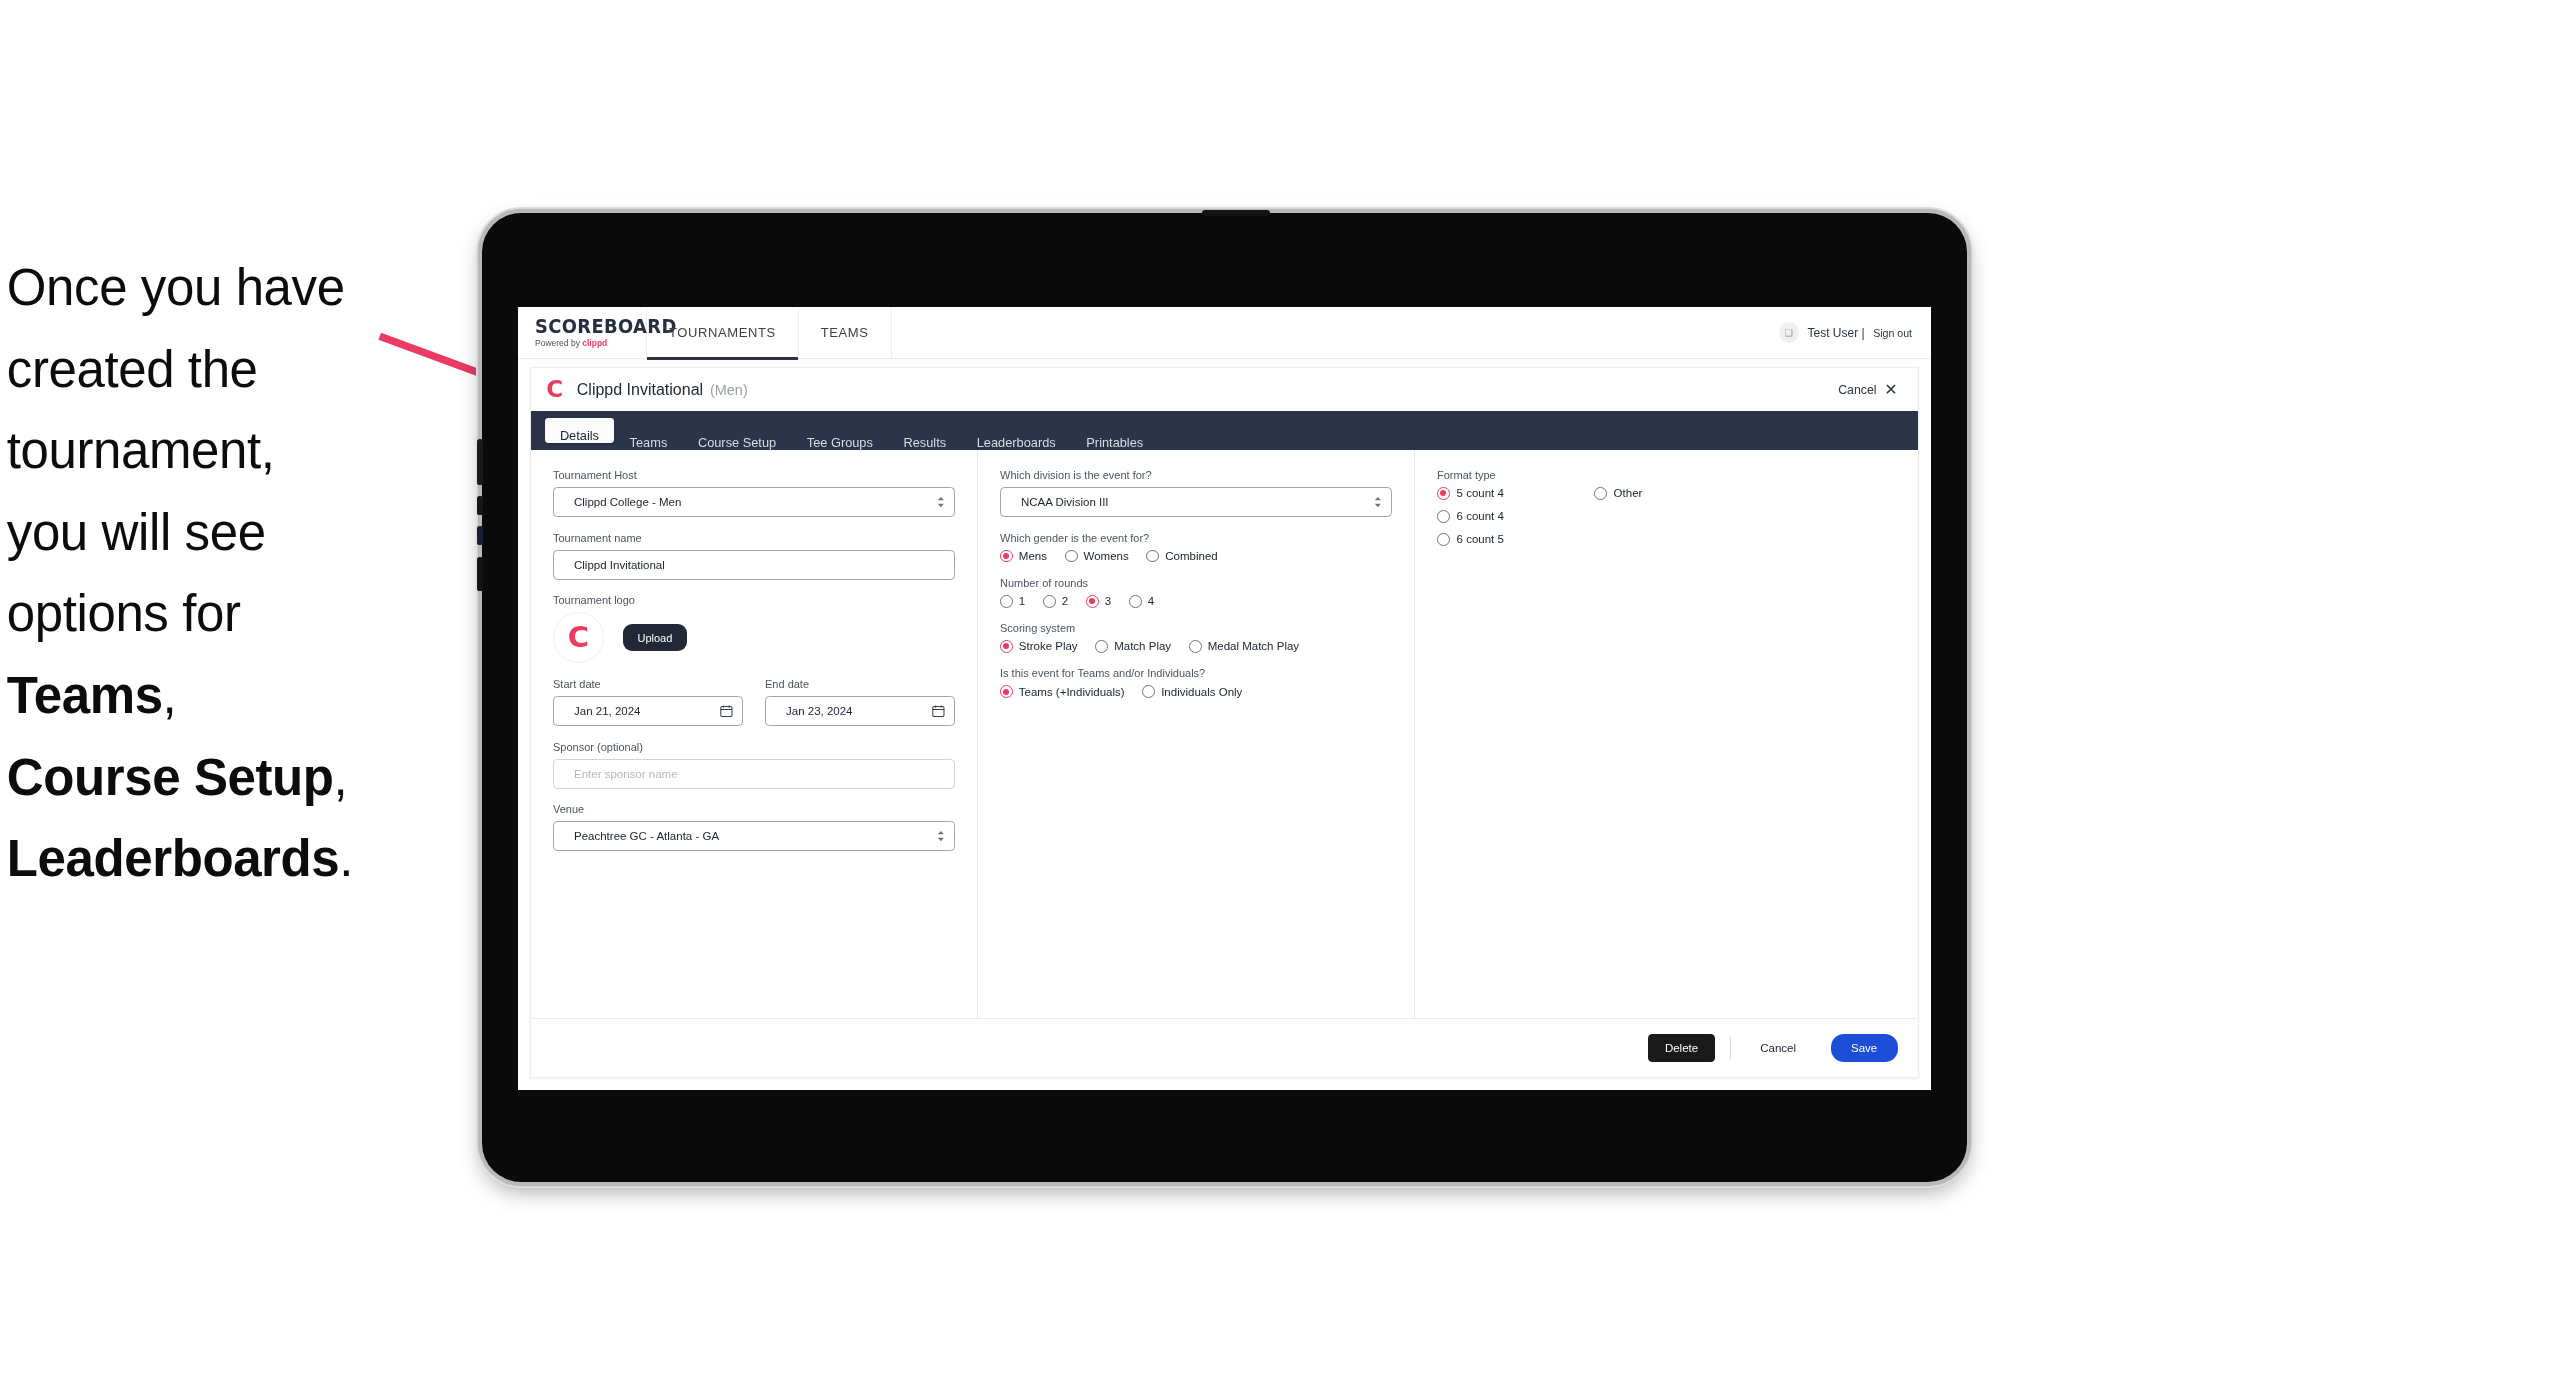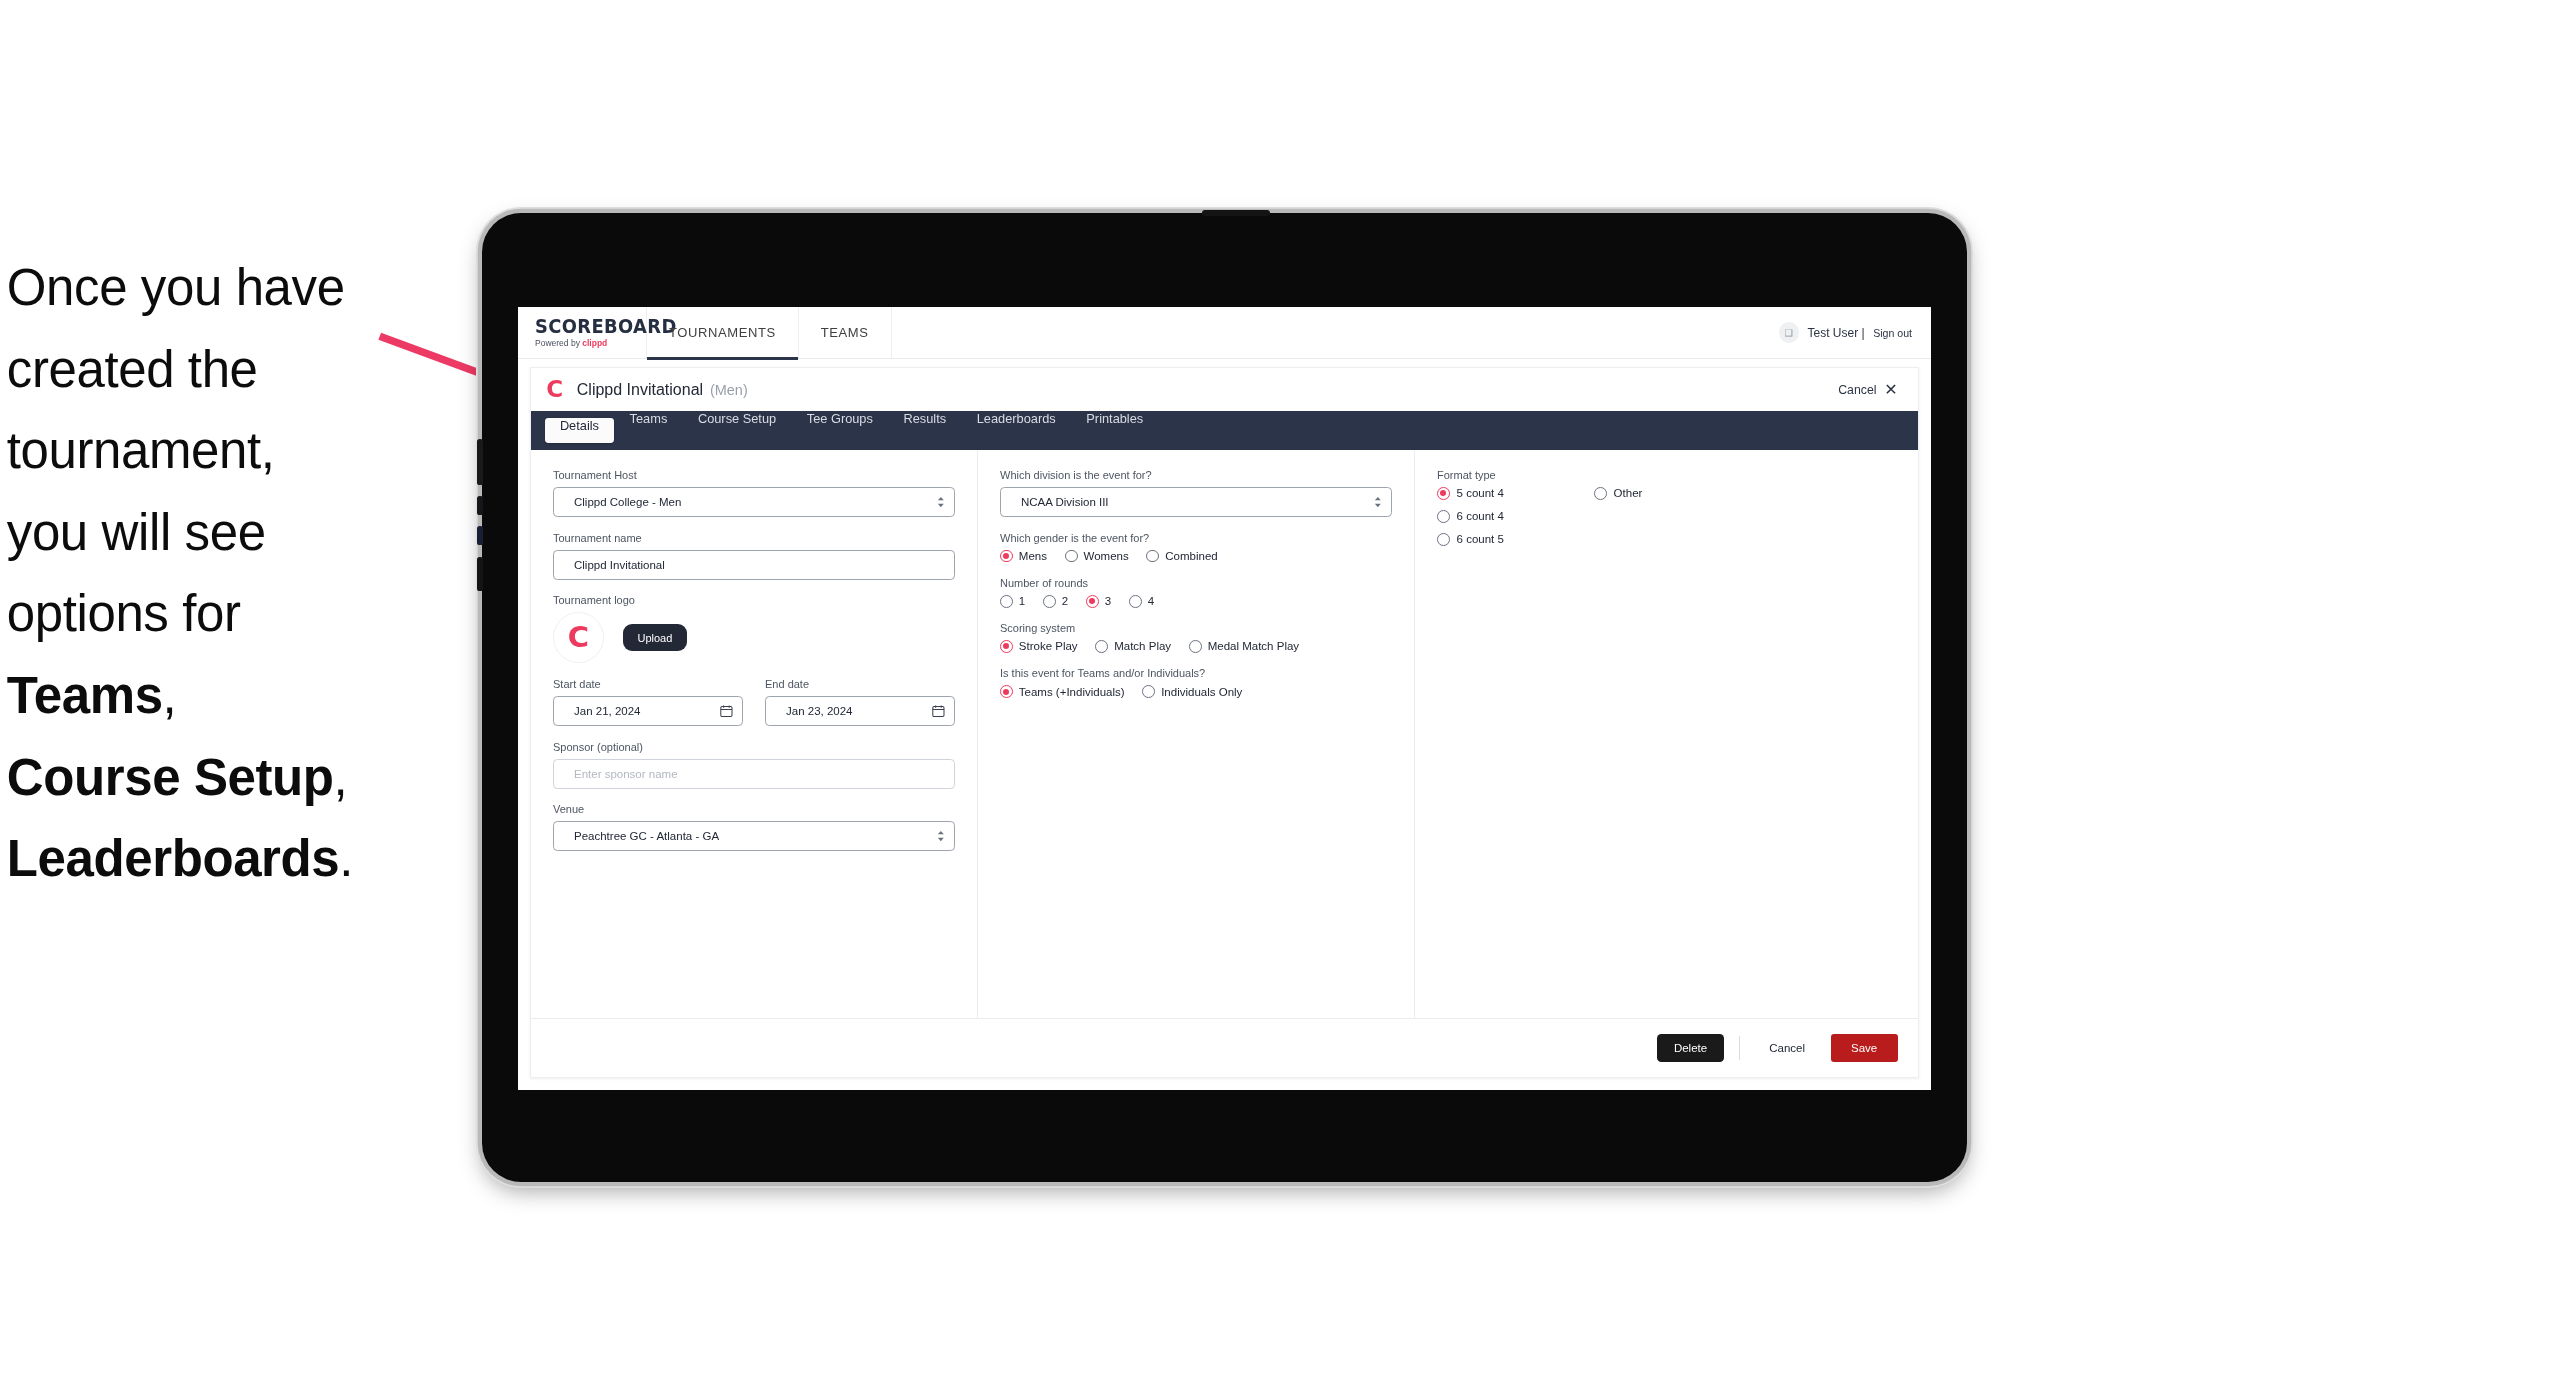"Details" .ntab { align-items: flex-start -> flex-end }
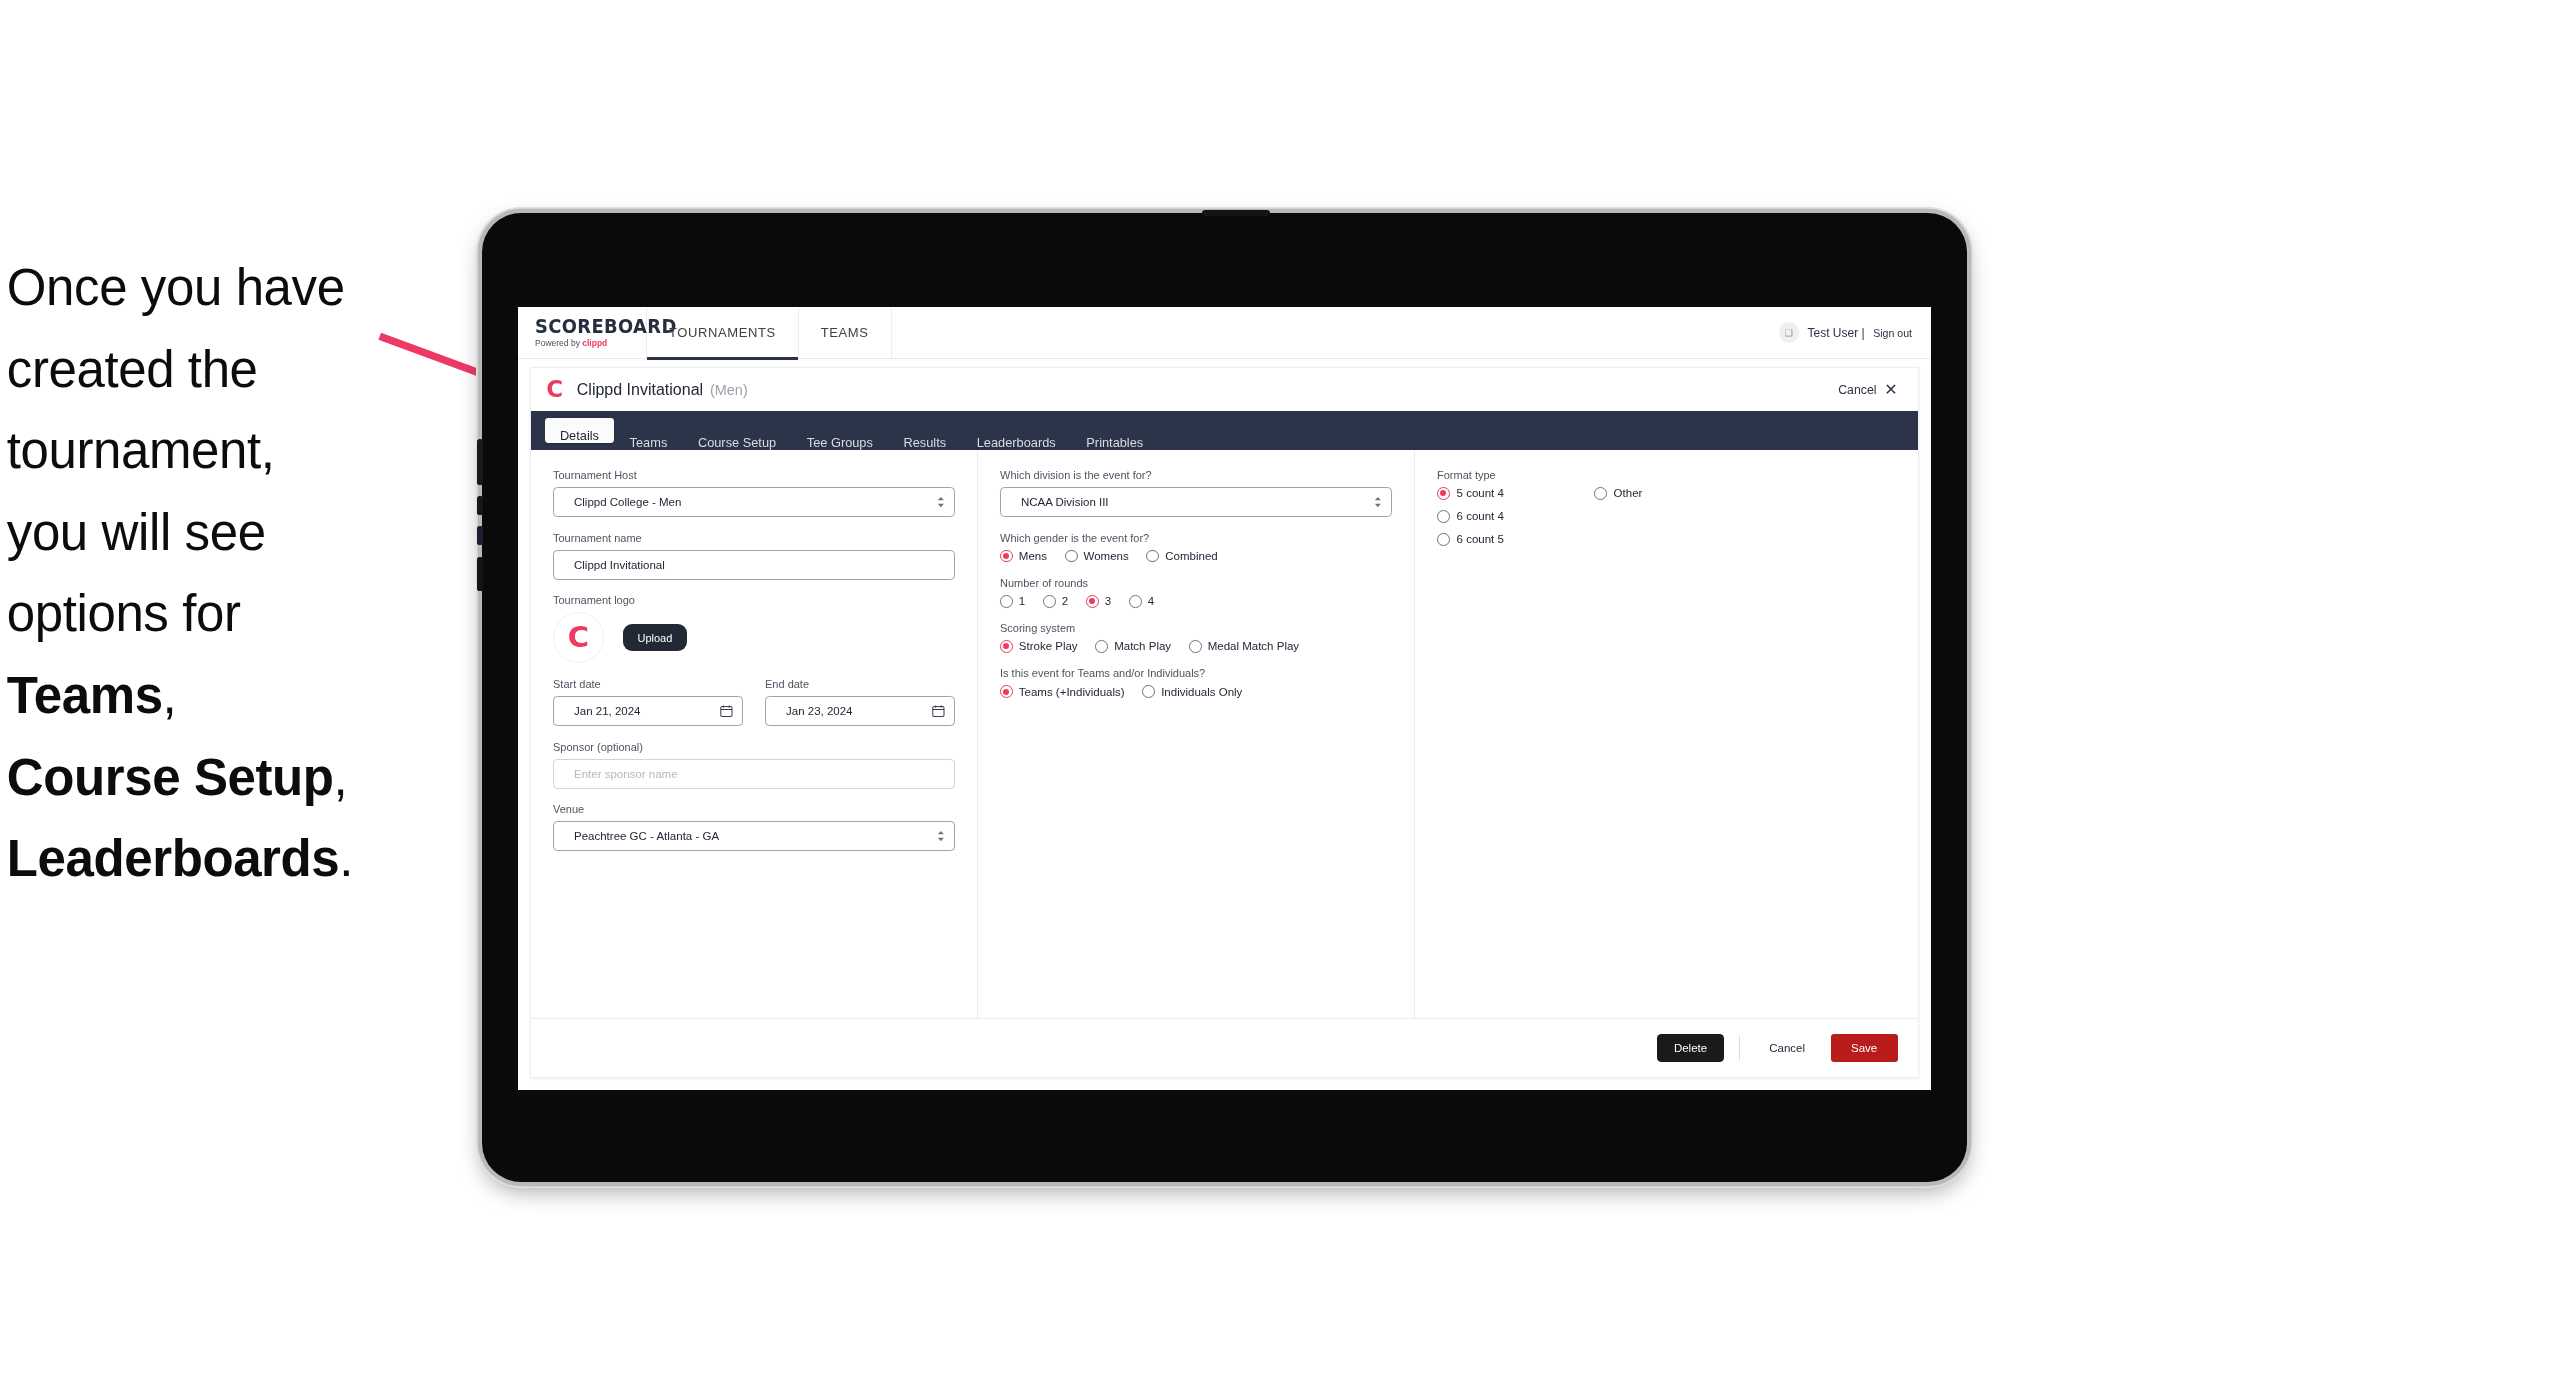"Save" #savebtn { background: #b91c1c -> #1d4ed8; border-radius: 3px -> 13px; margin-left: 12px -> 21px }
